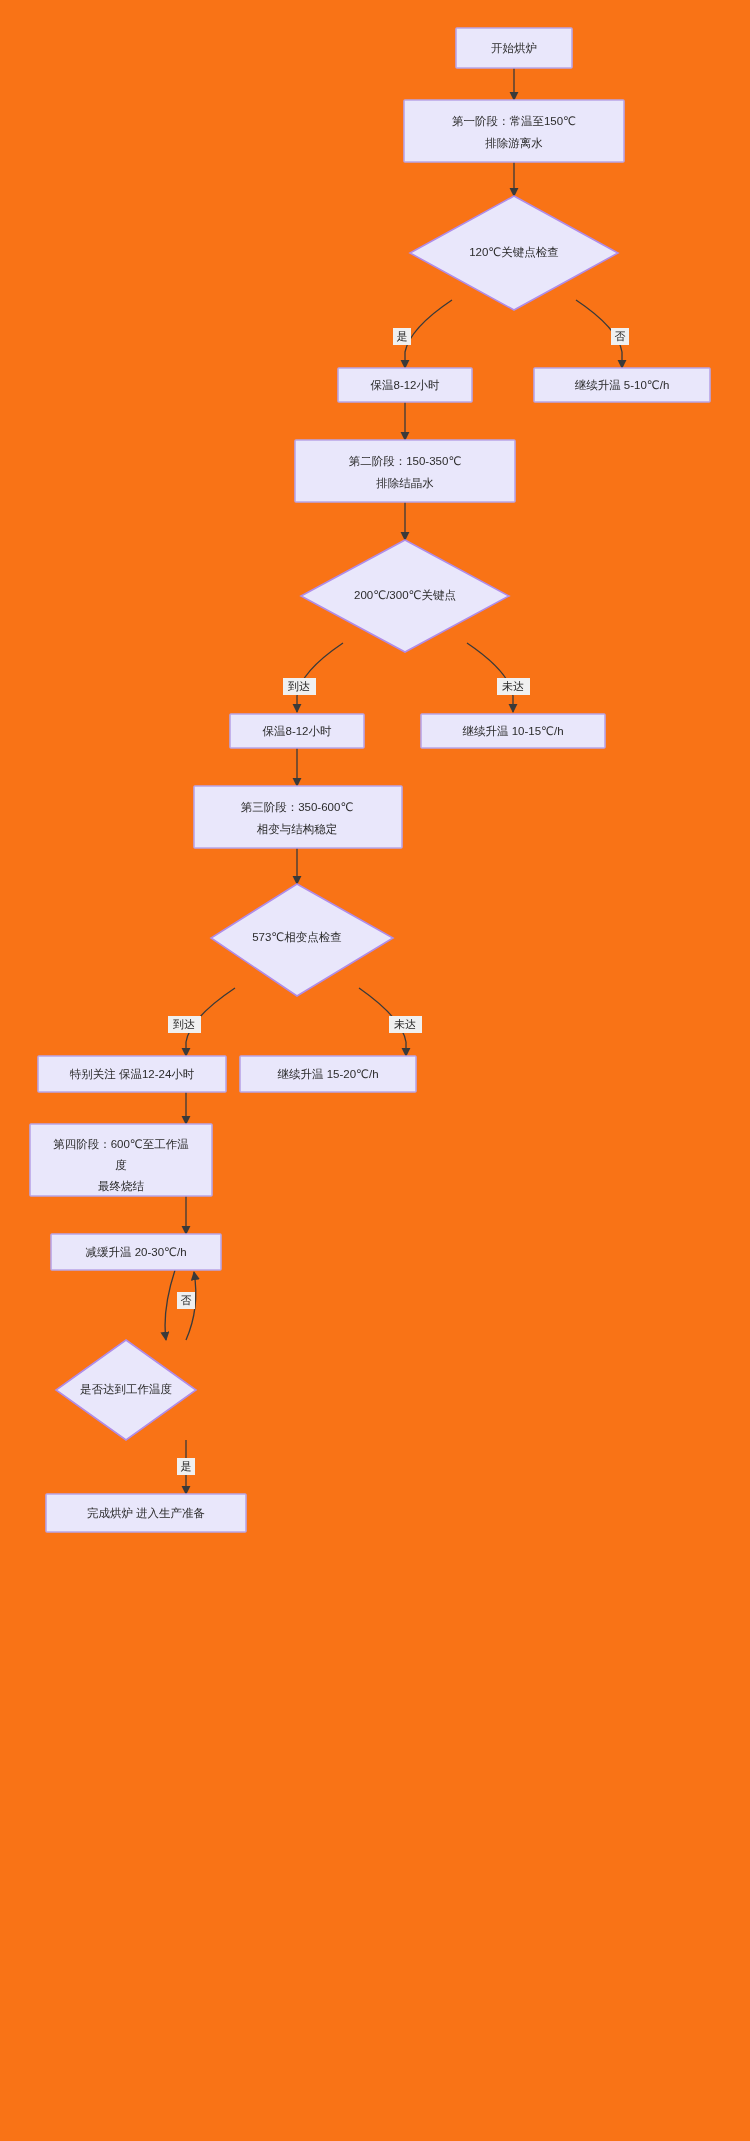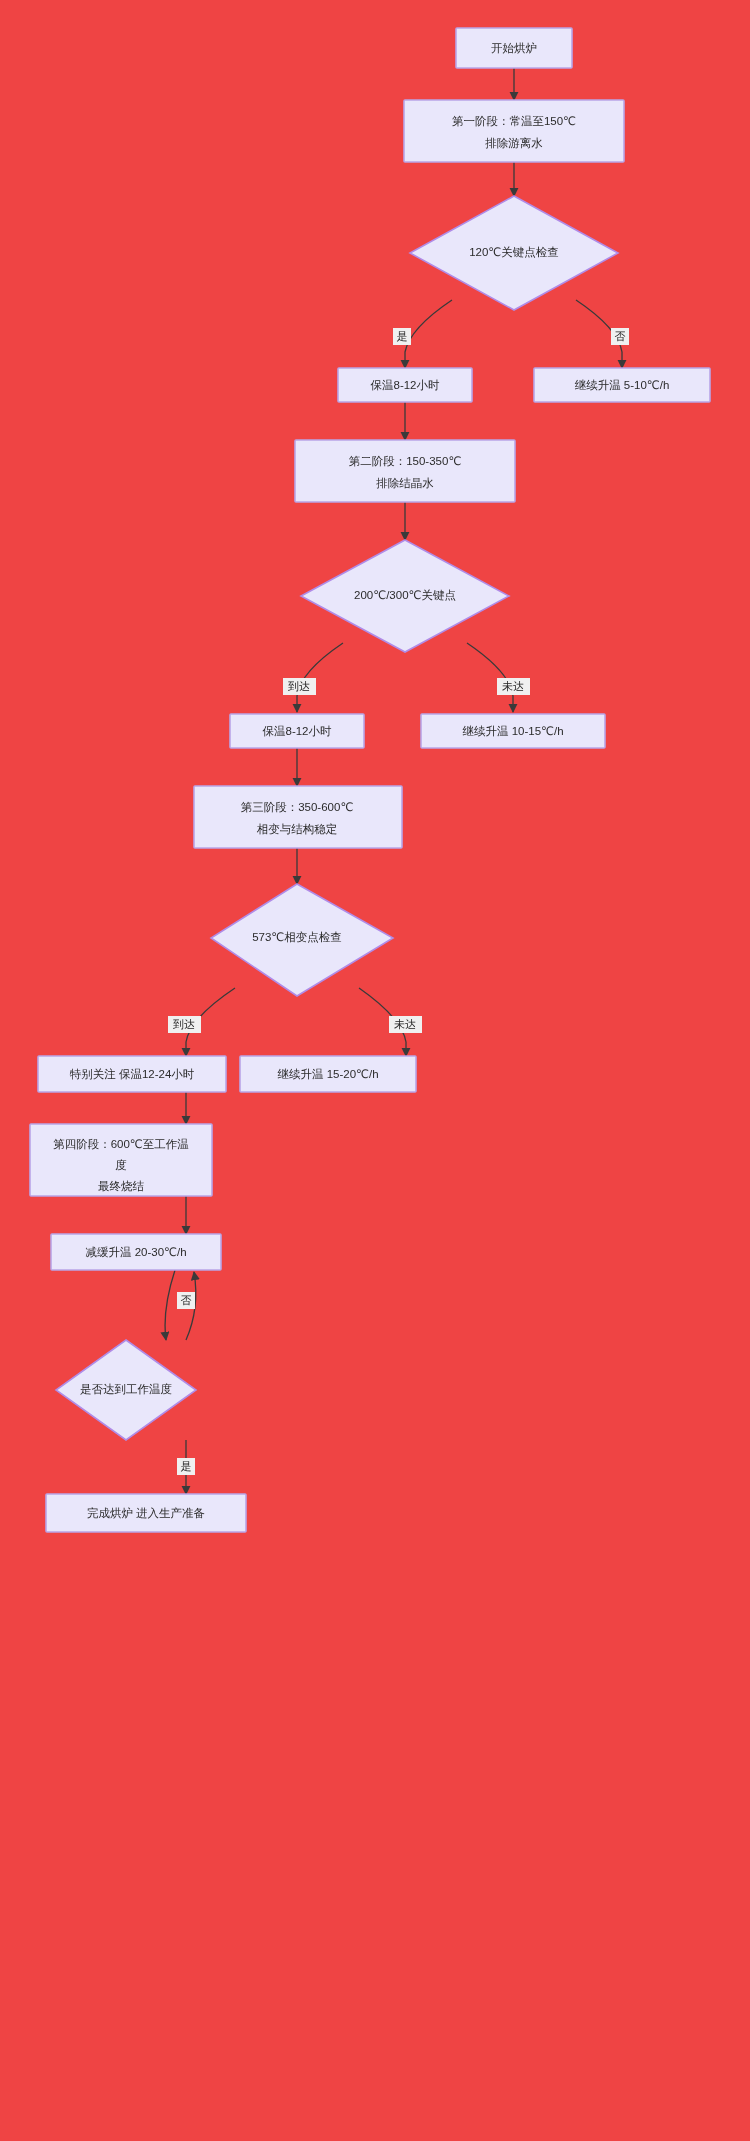"开始烘炉" #canvas { background: #ef4444 -> #f97316 }
